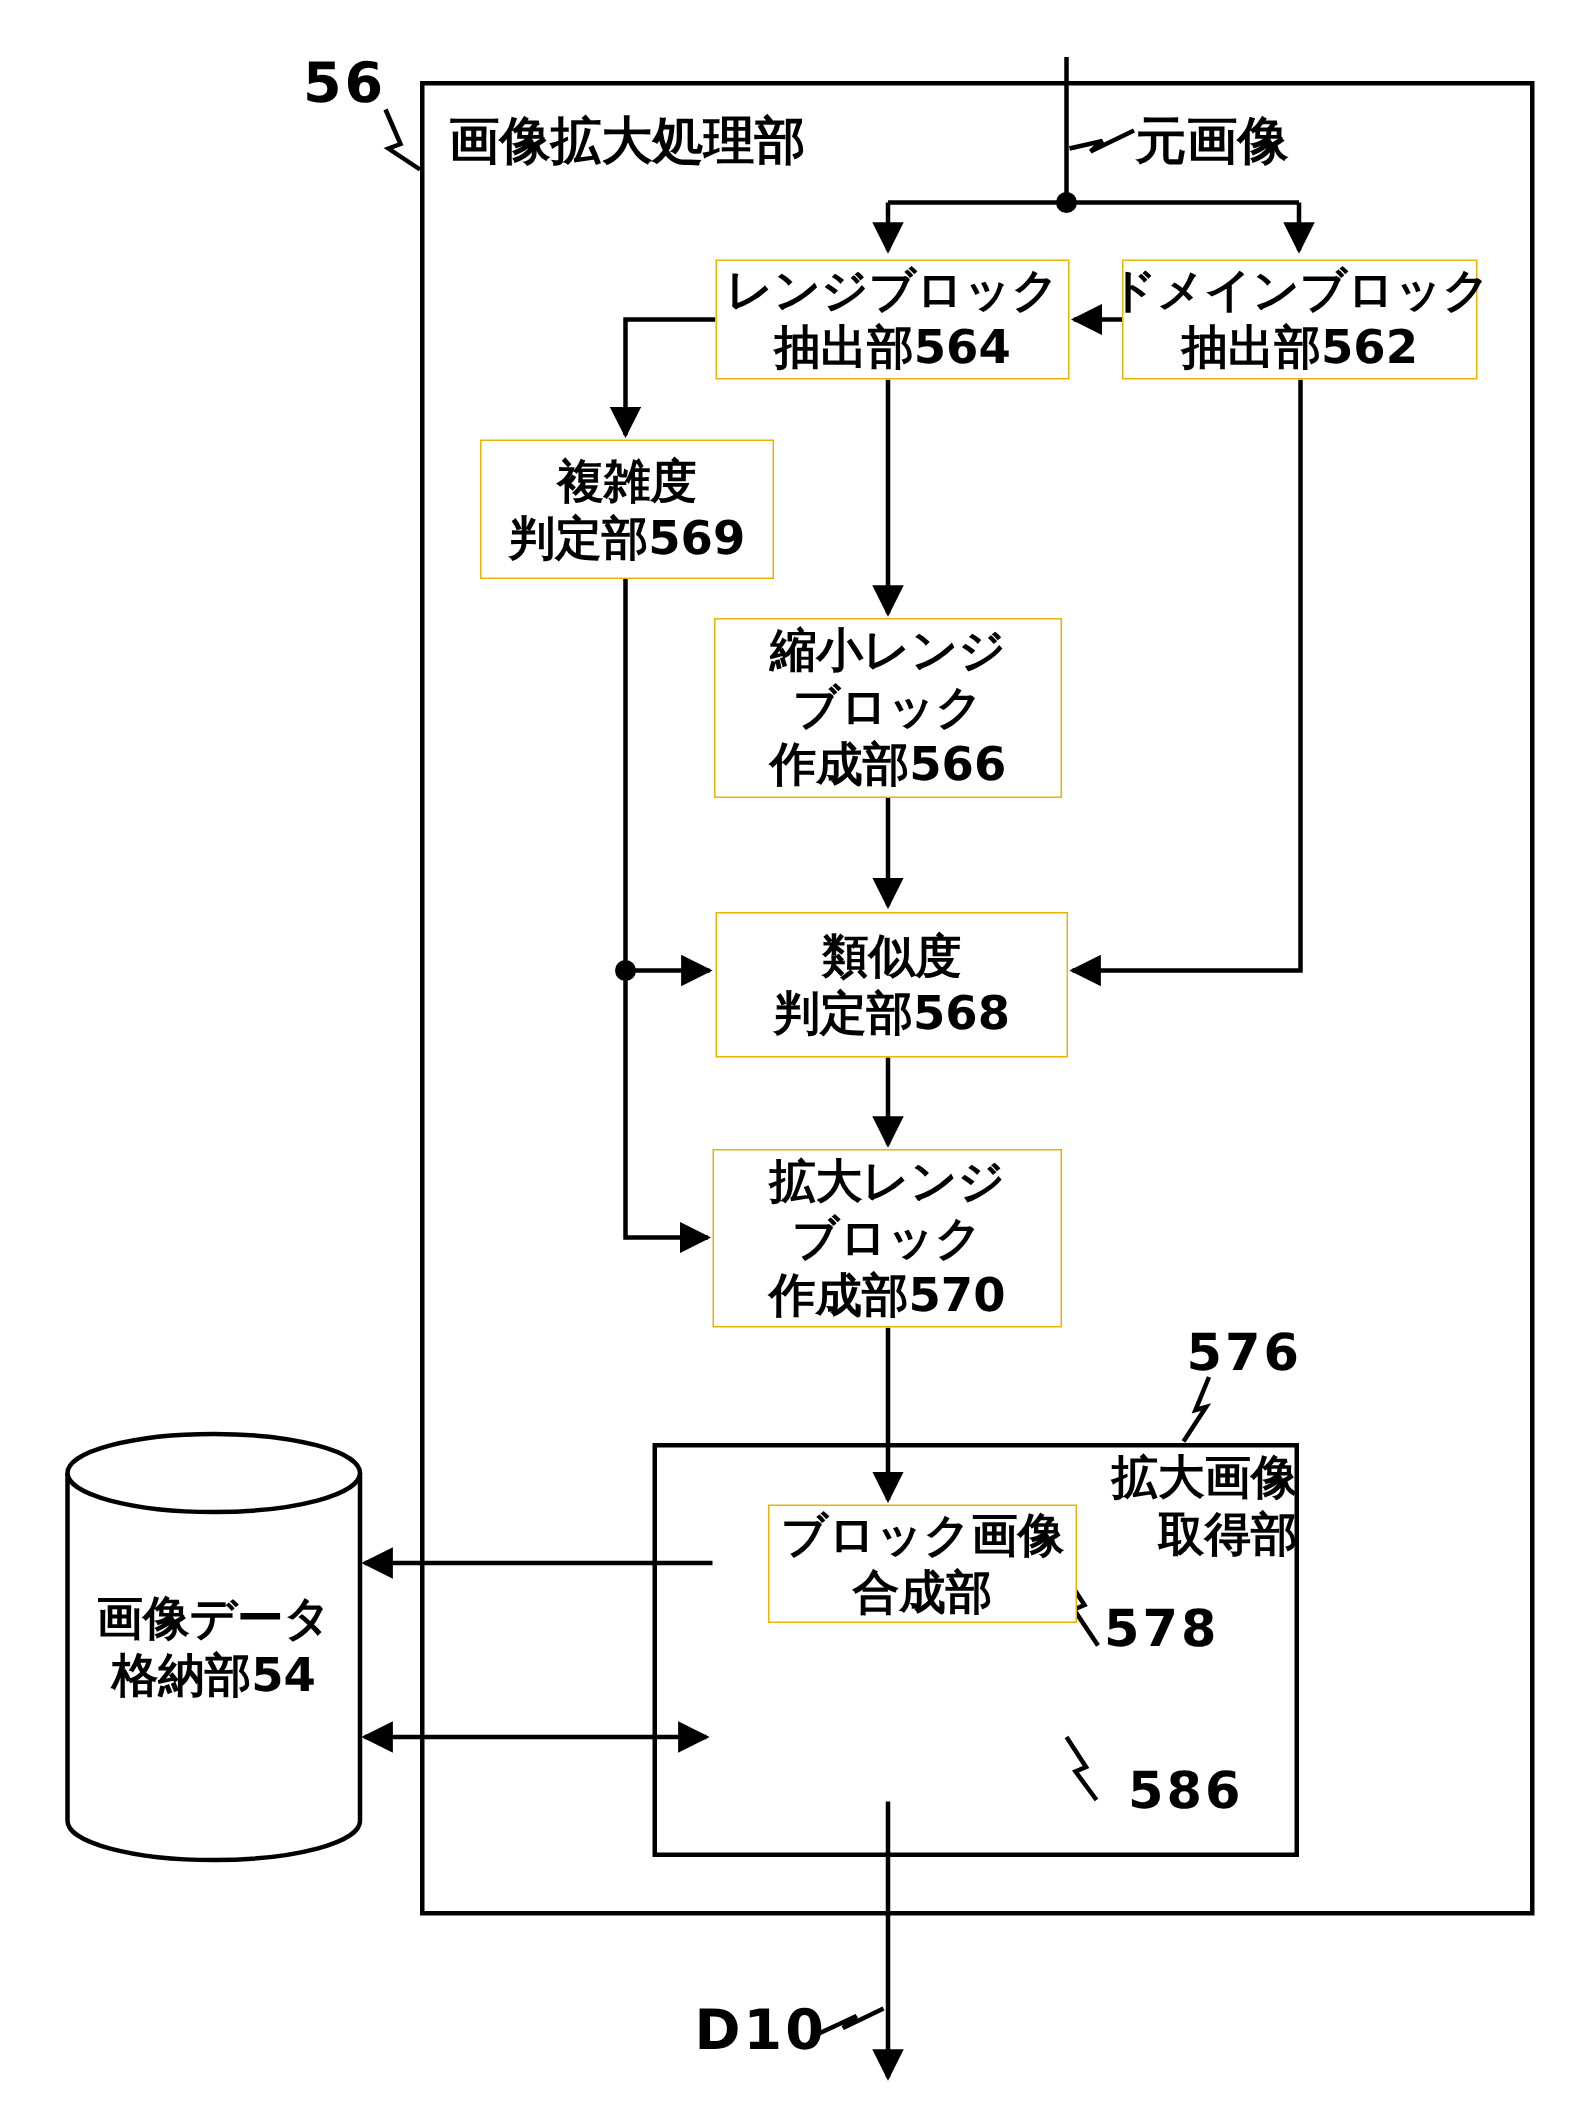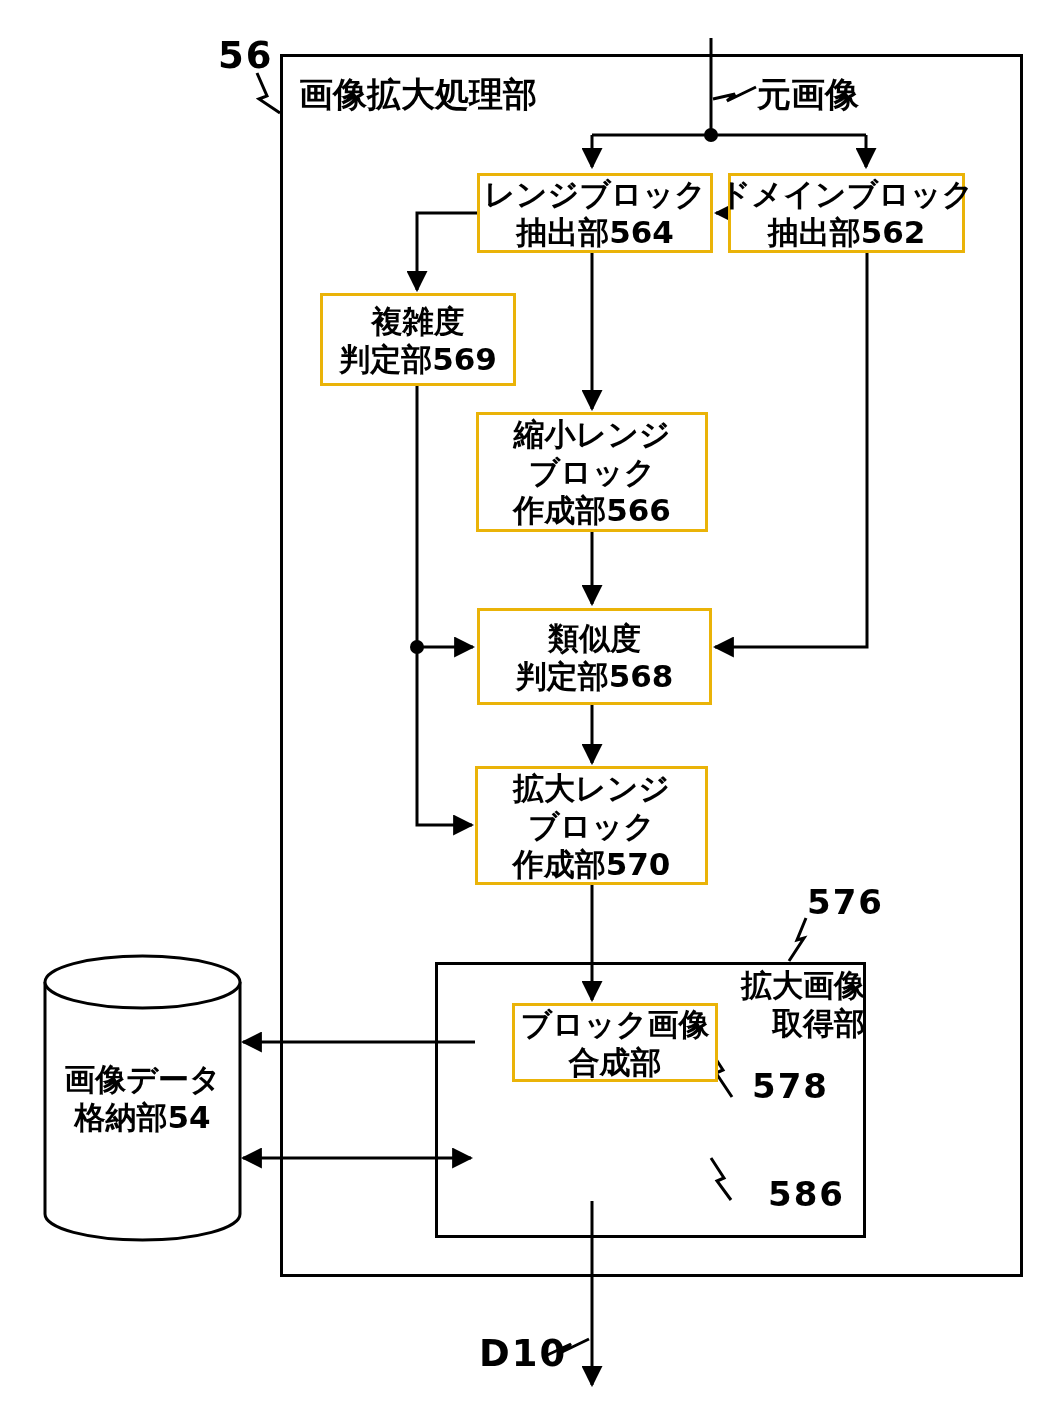"56" .num { margin-left: 16px -> none }
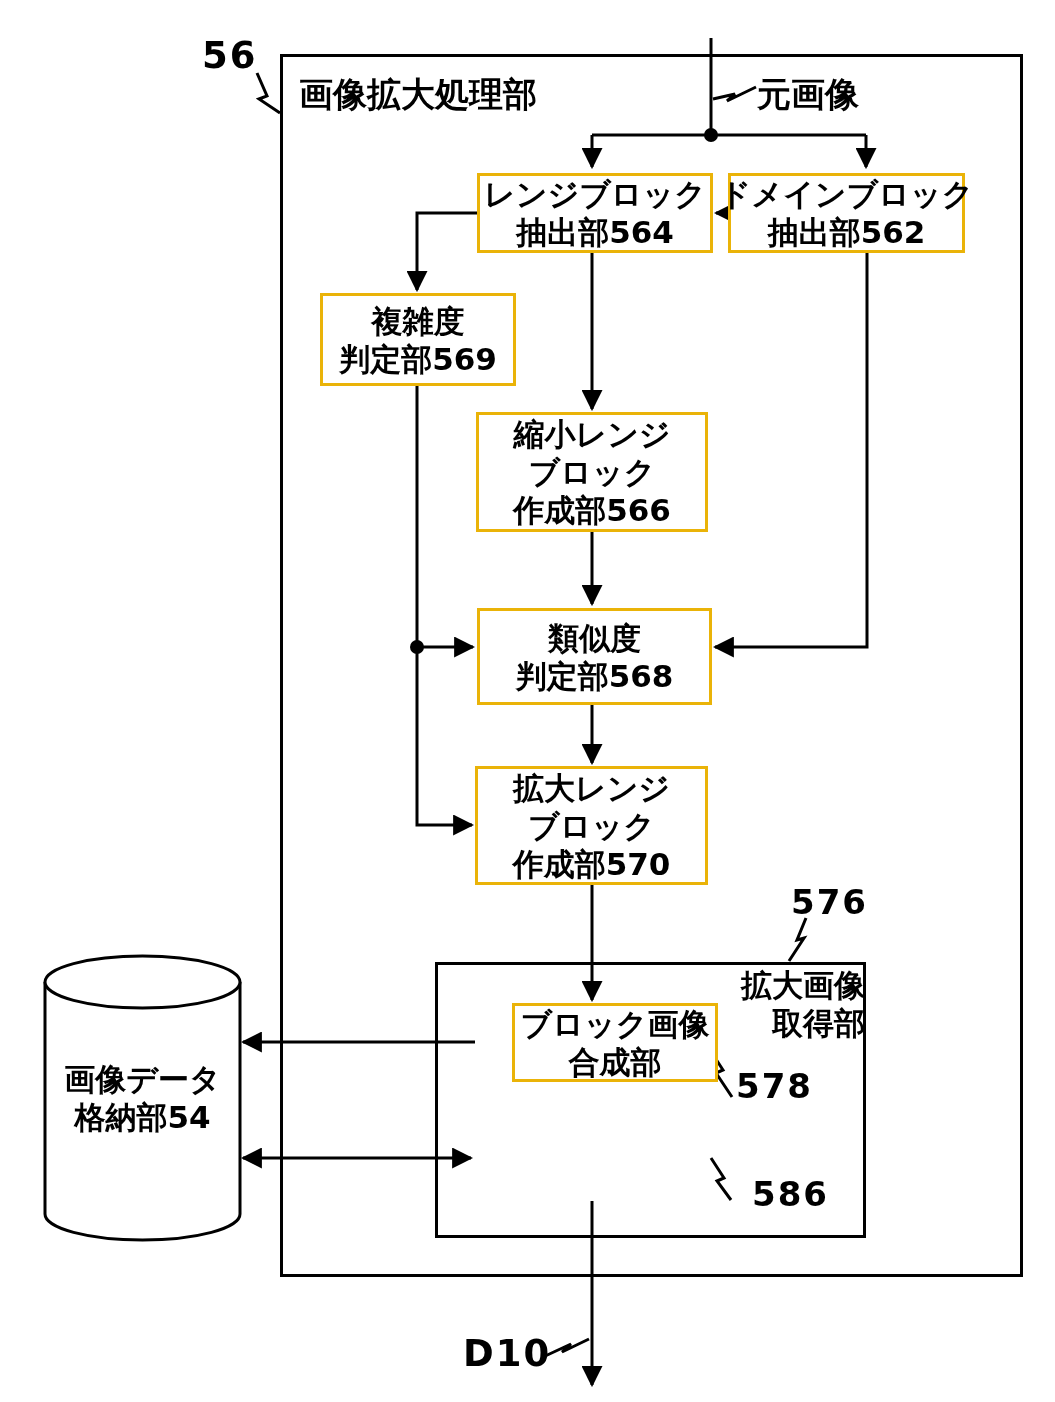"レンジブロック" .box { border: 3px solid #eab308 -> 1px solid #eab308 }
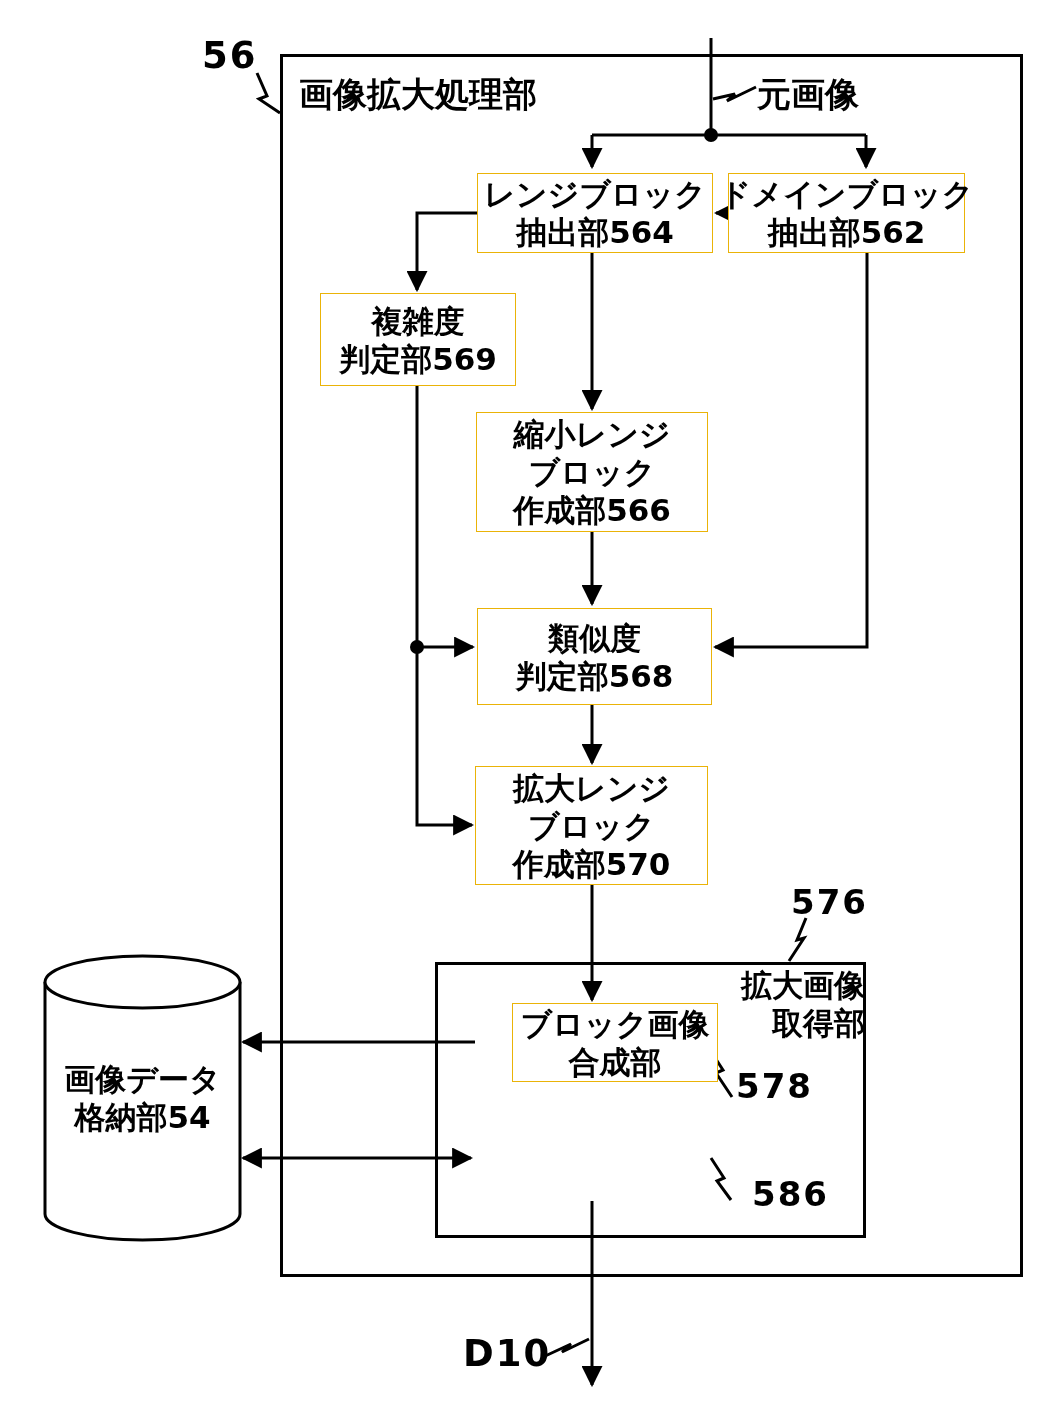"ドメインブロック" div.box { left: 728px -> 748px }
